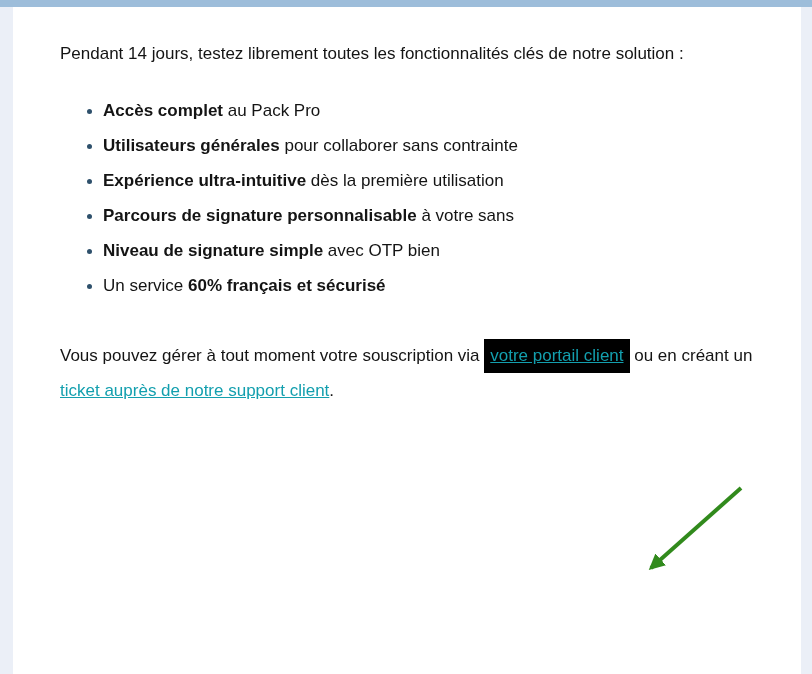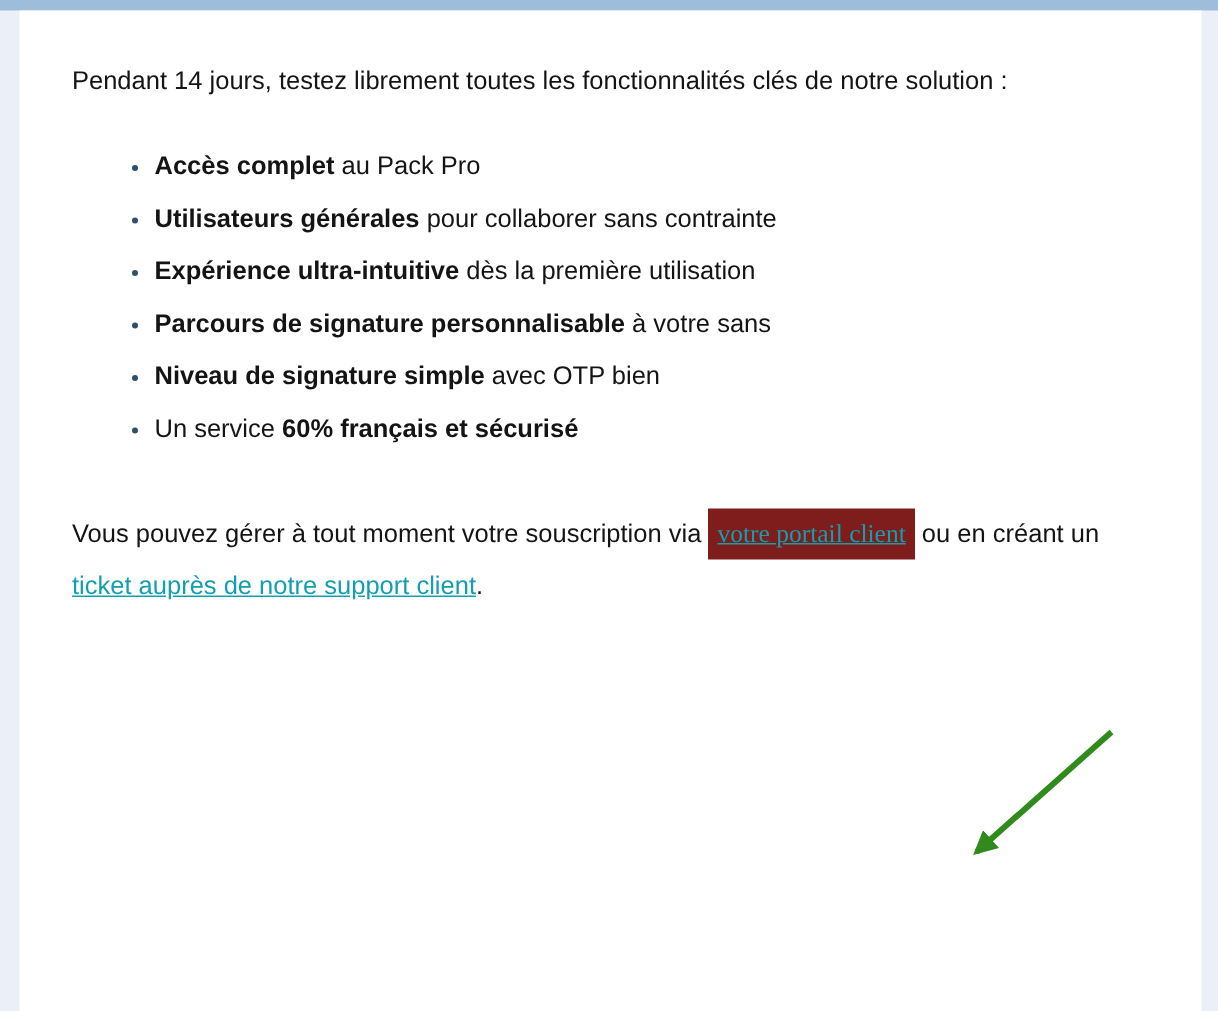"Pendant 14 jours, testez librement" p { margin: 0 -> 12px }
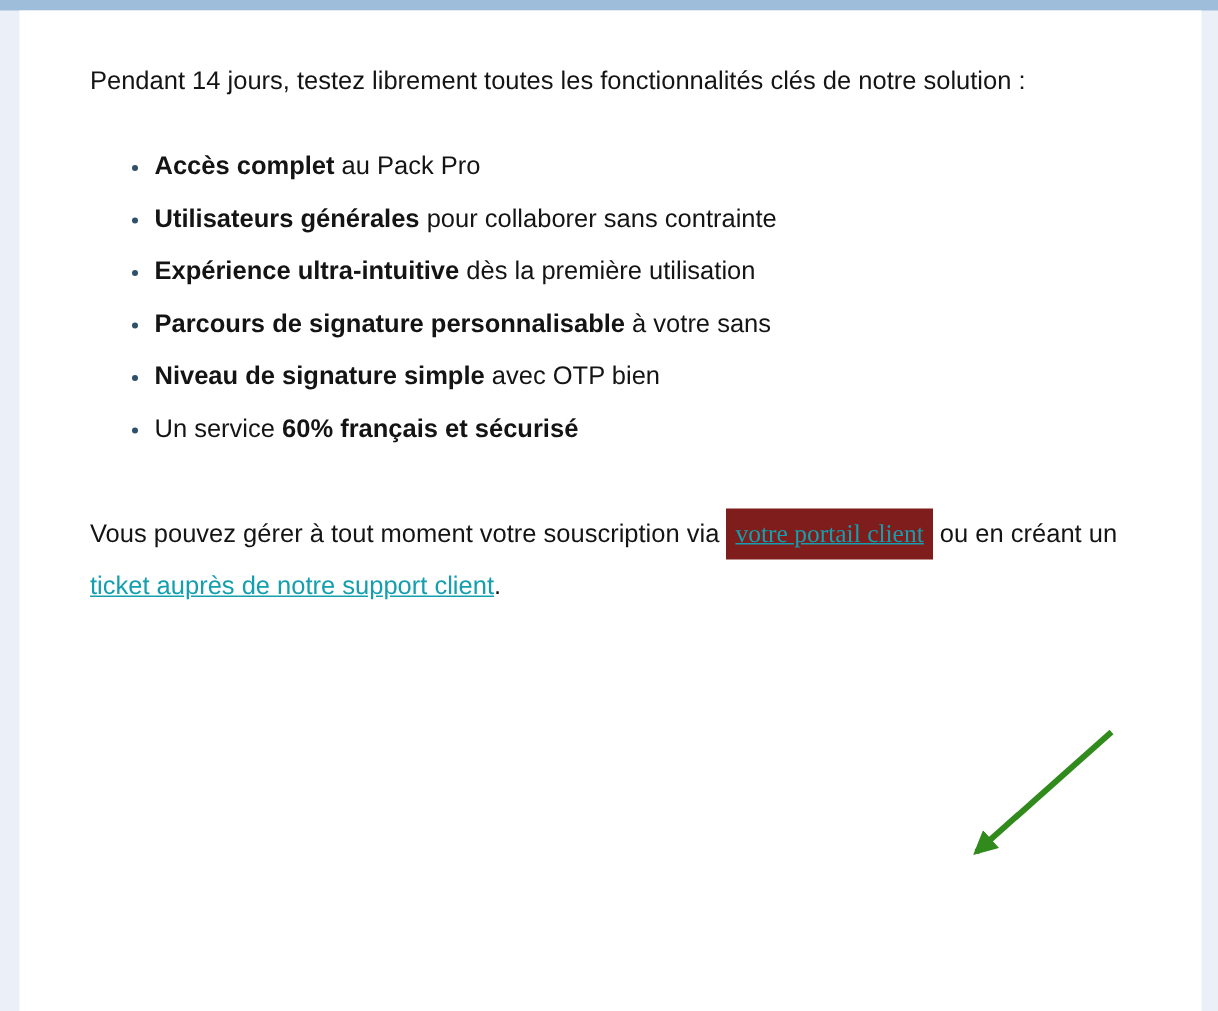"votre portail client" .hl { background: #7f1d1d -> #000000; font-family: Liberation Serif, serif -> none }
